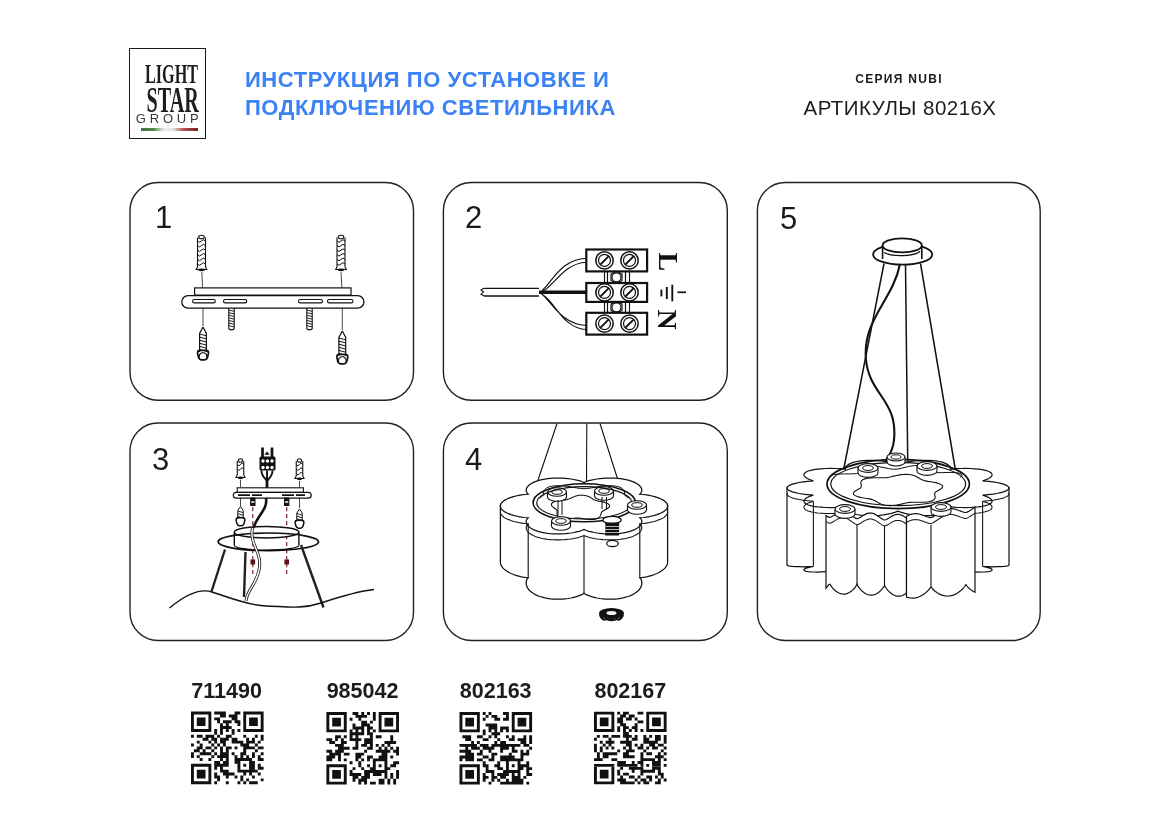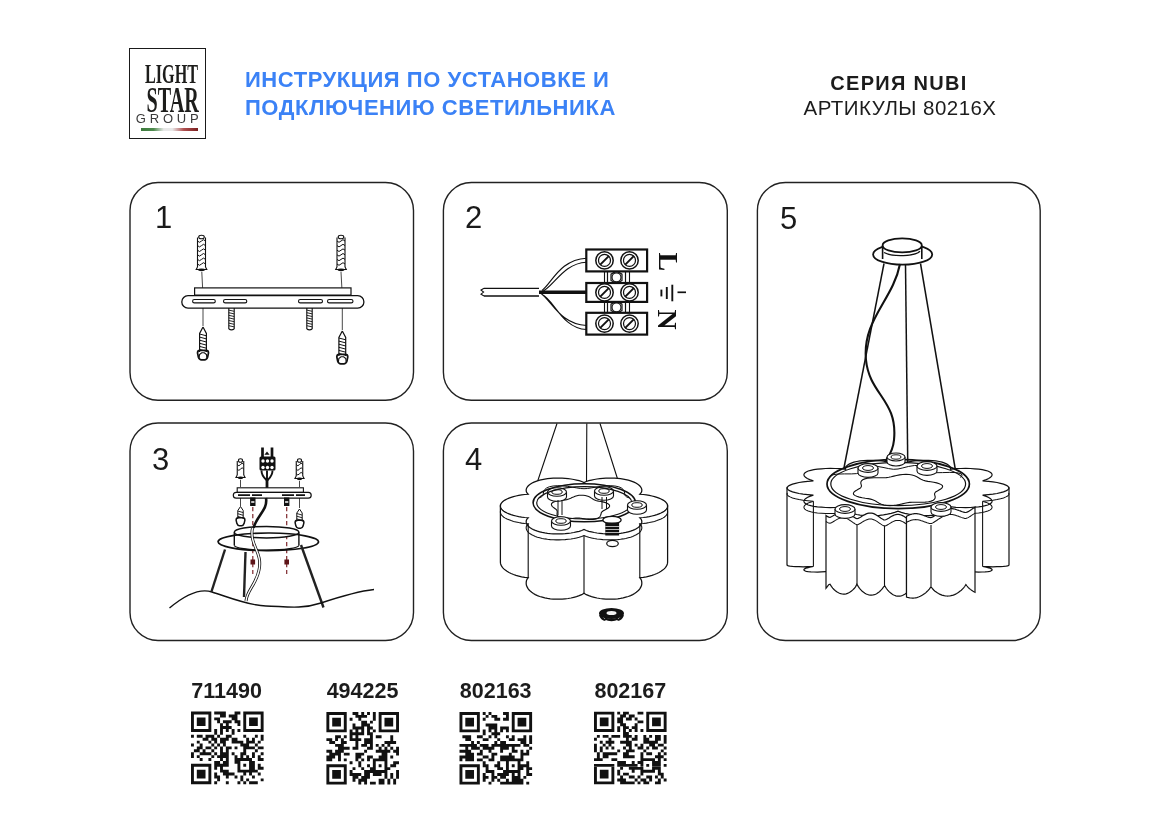"СЕРИЯ NUBI" #ser { font-size: 20px -> 12px }
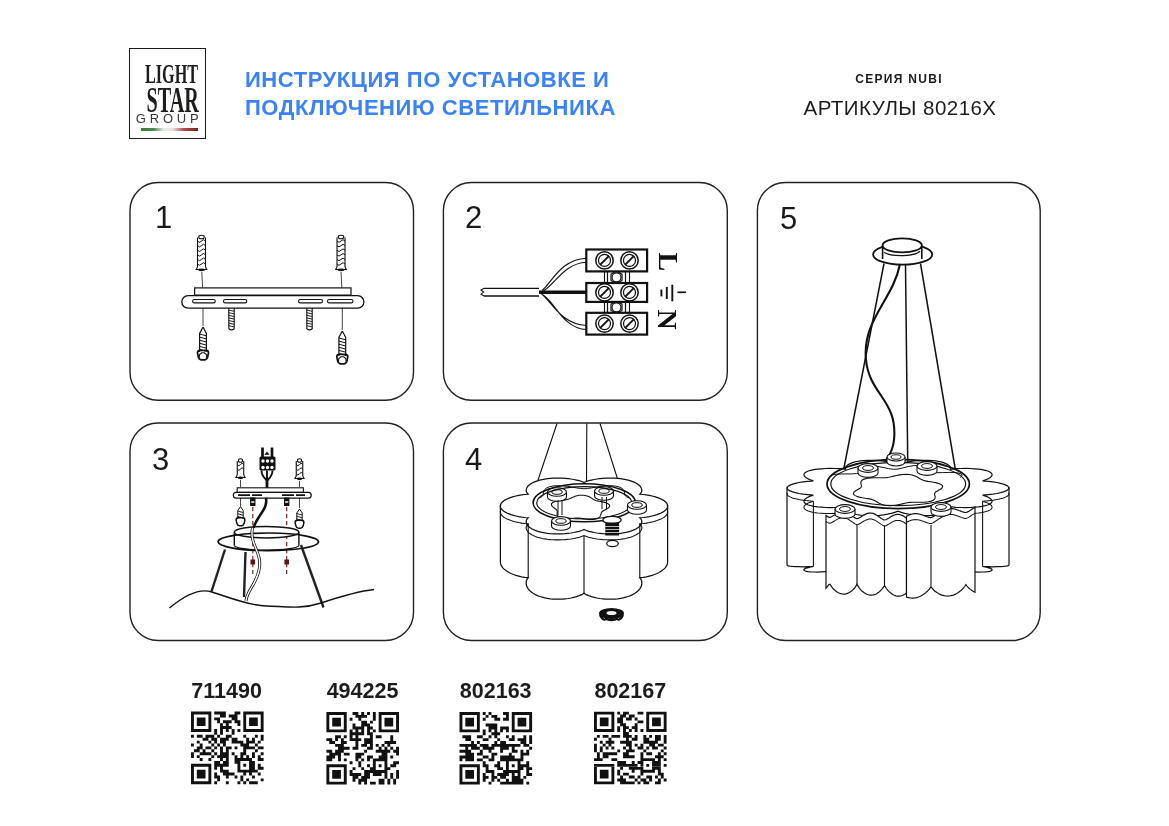"494225" div.qlab { text: 494225 -> 985042 }
